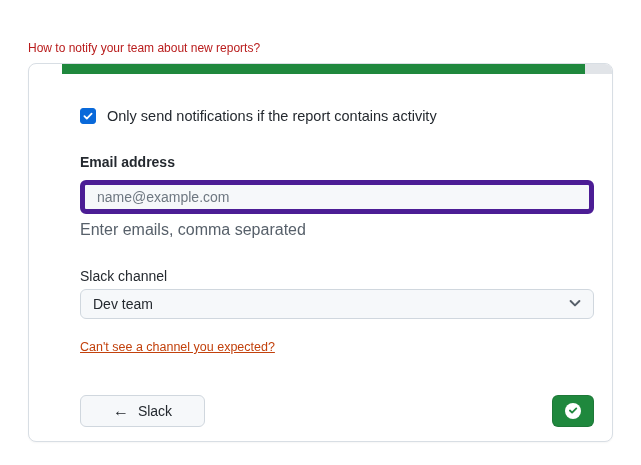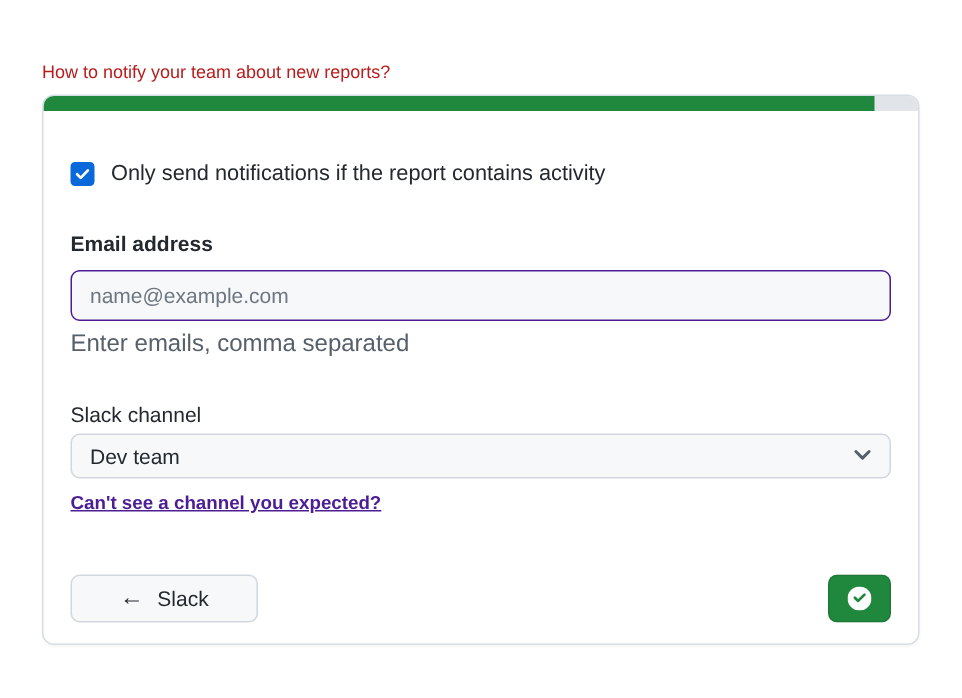"Only send notifications if the" .card { padding-left: none -> 33px }
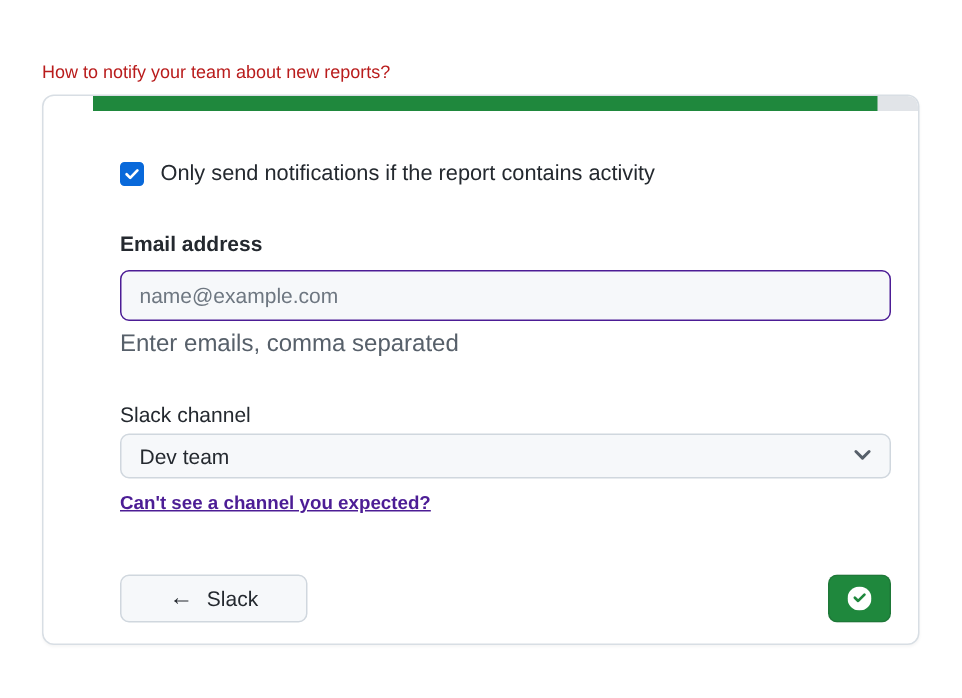"name@example.com" .text-input { border: 1px solid #4c1d95 -> 5px solid #4c1d95 }
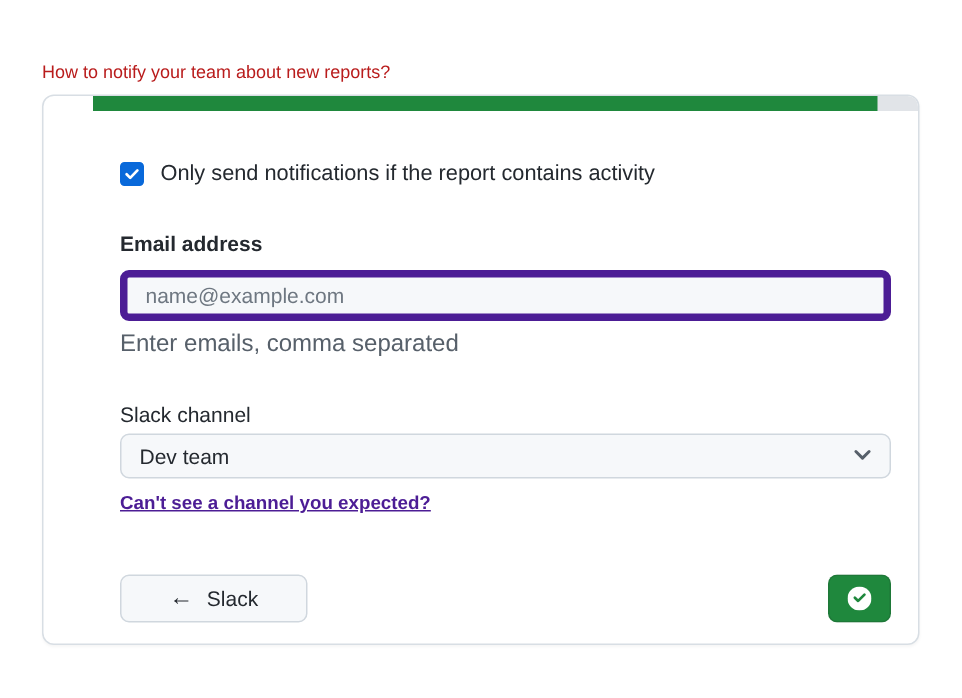"Can't see a channel you" .link { color: #4c1d95 -> #c2410c; font-weight: 700 -> 400; margin-top: 8px -> 20px }
